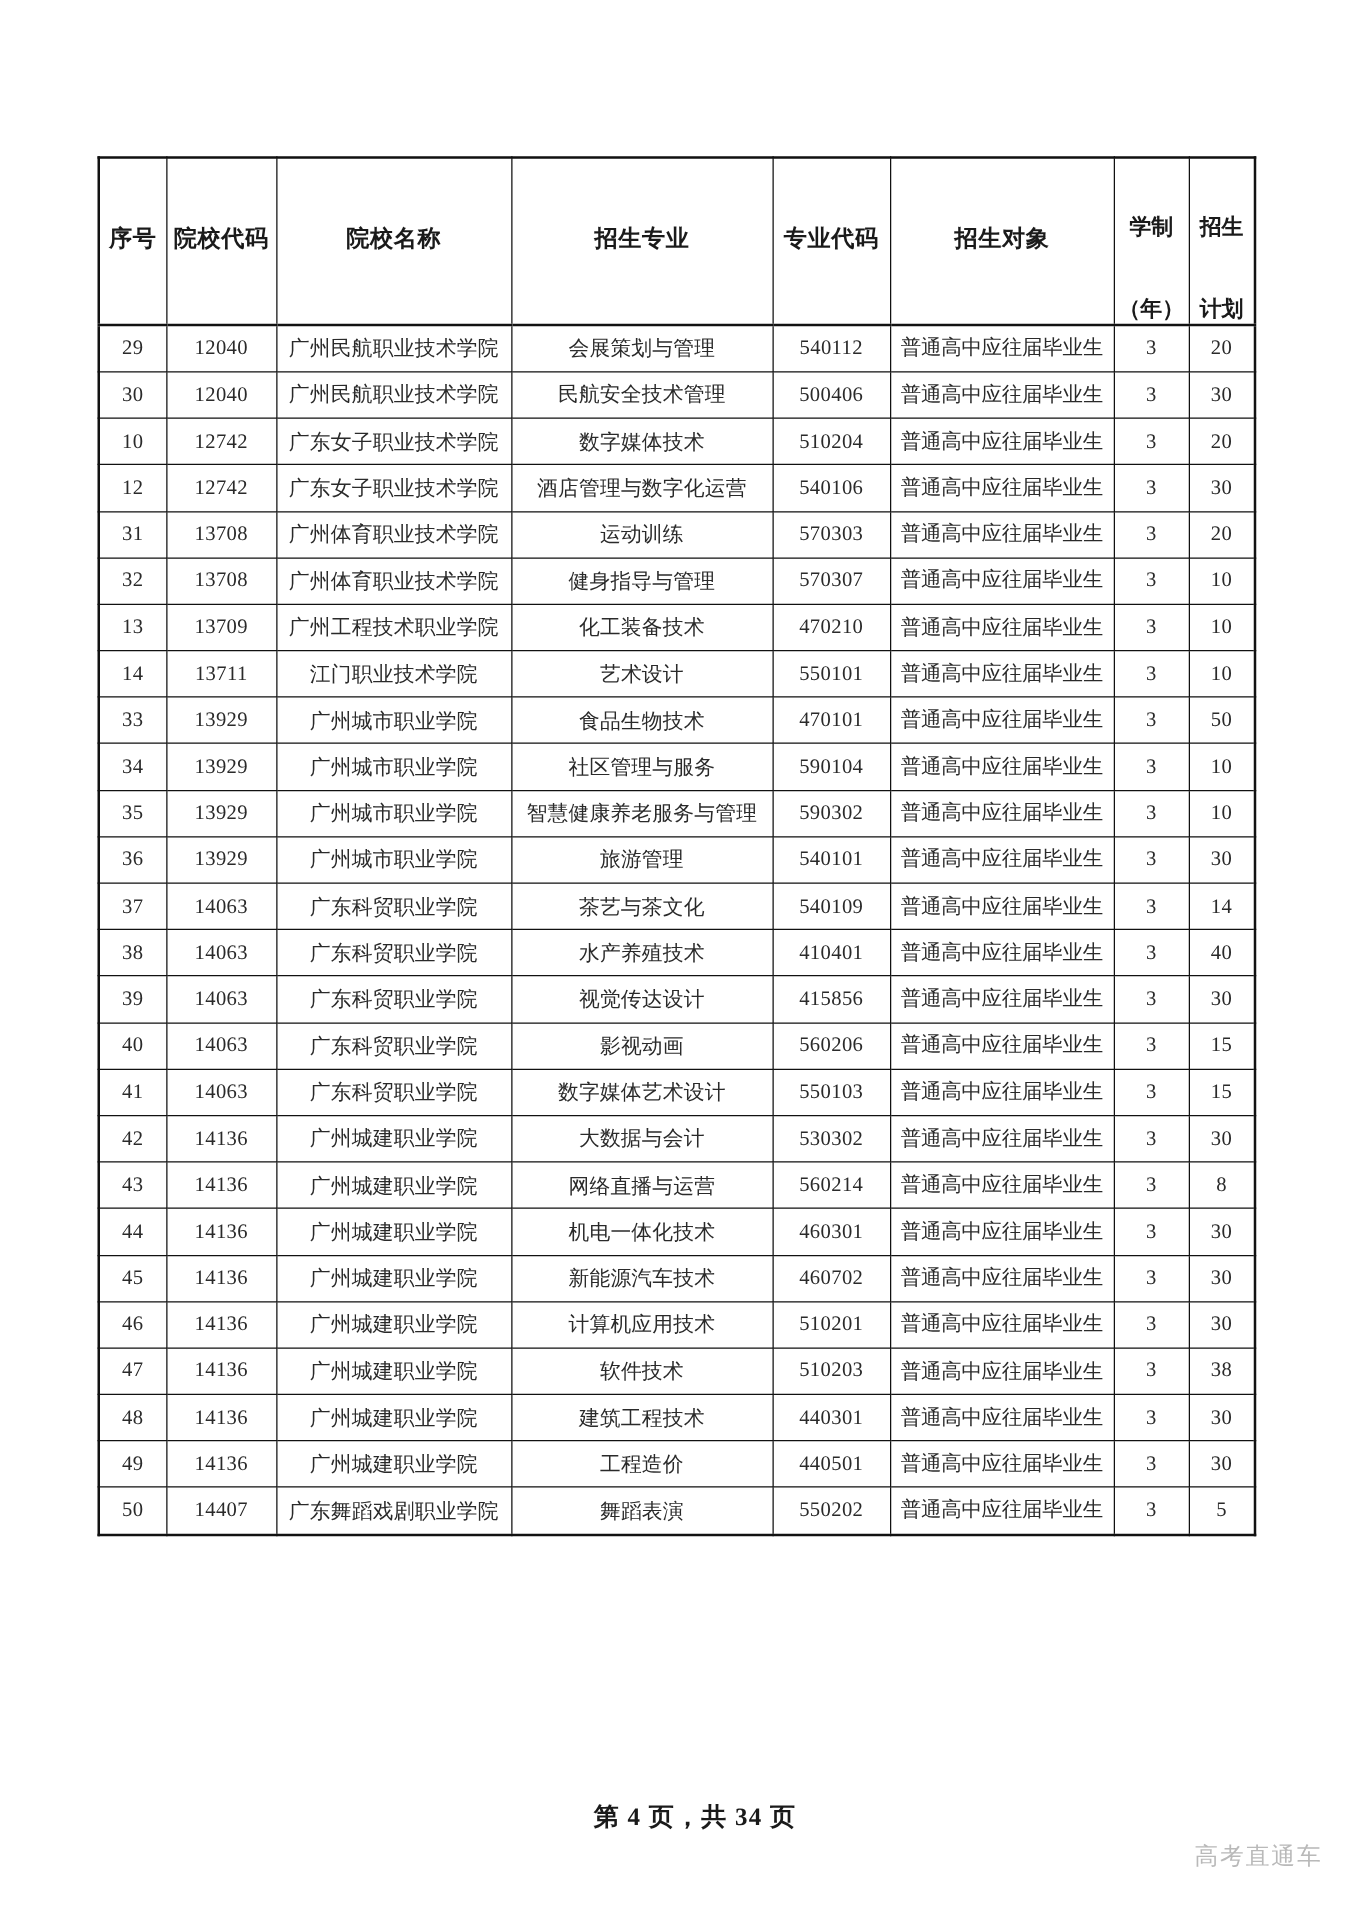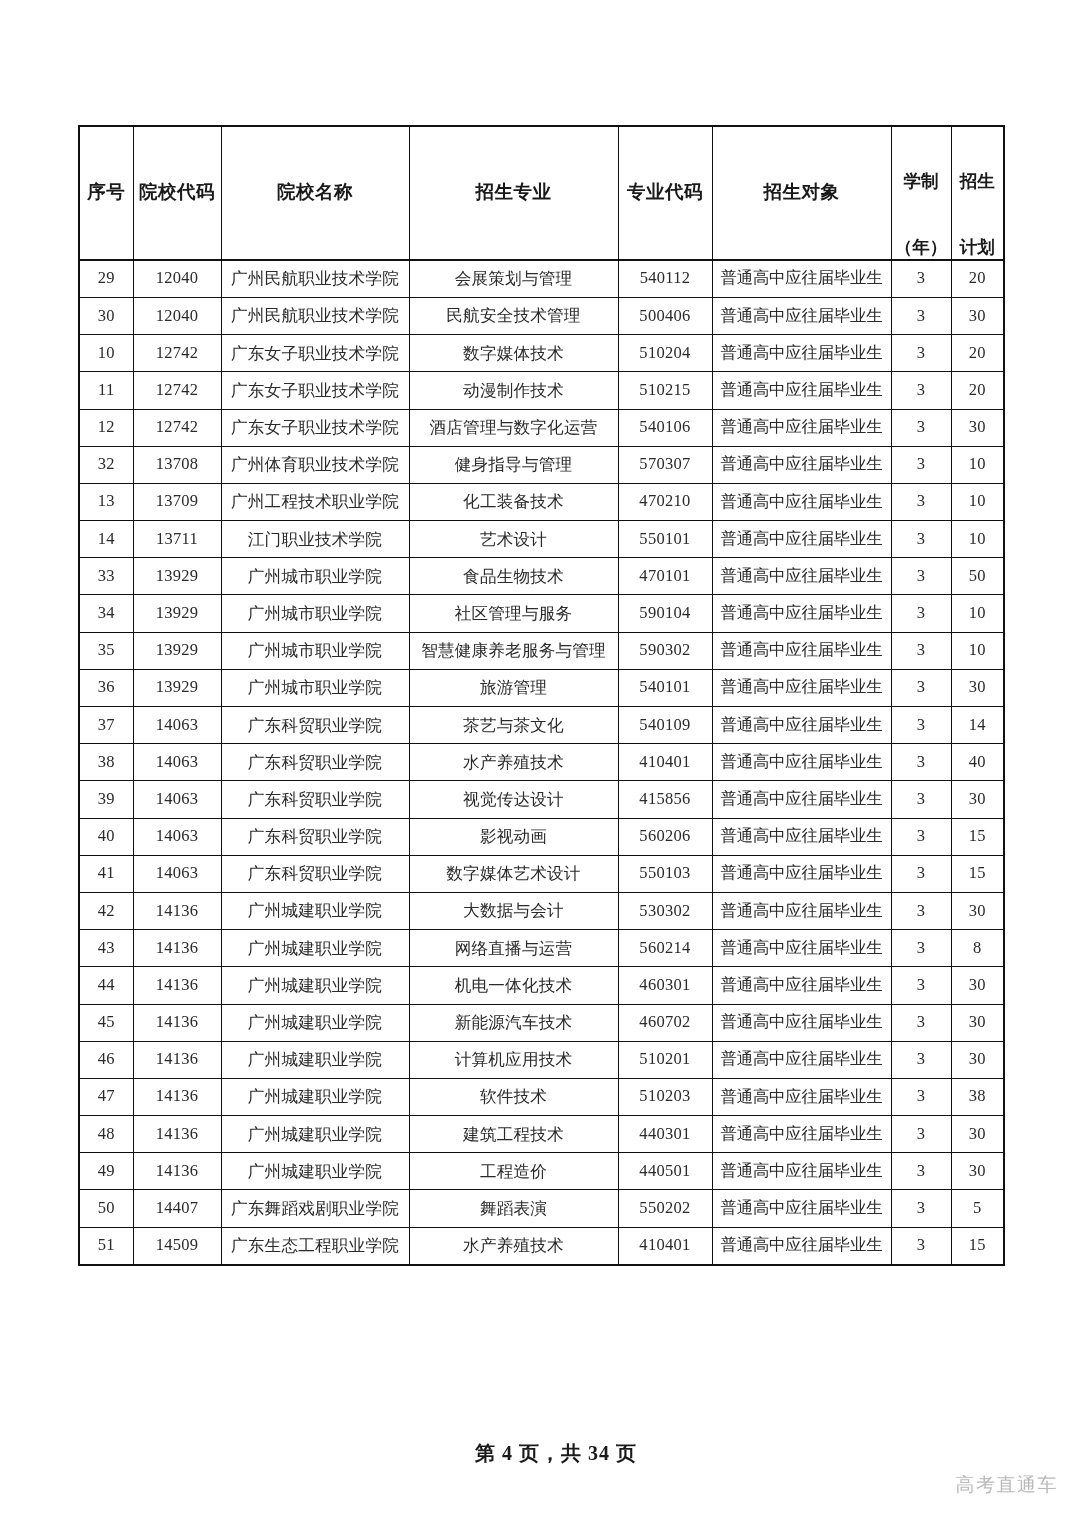"11" tr { html: <tr> <td>11</td> <td>12742</td> <td>广东女子职业技术学院</td> <td>动漫制作技术</td> <td>510215</td> <td>普通高中应往届毕业生</td> <td>3</td> <td>20</td> </tr> -> none }
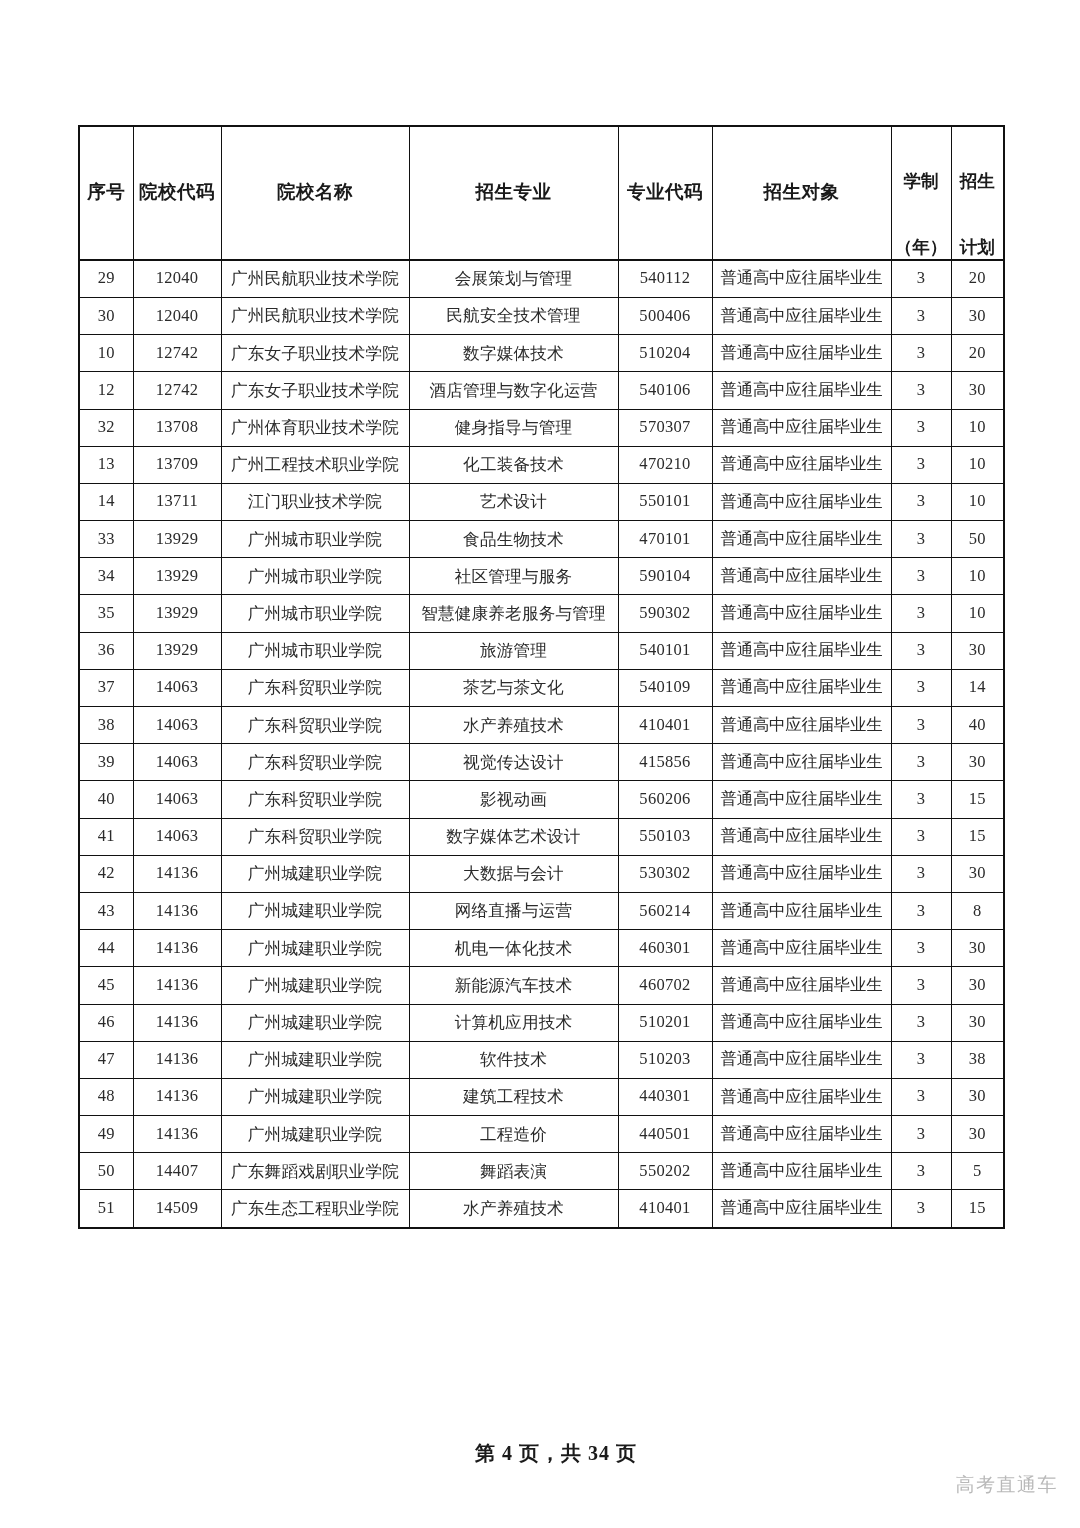"31" tr { html: none -> <tr> <td>31</td> <td>13708</td> <td>广州体育职业技术学院</td> <td>运动训练</td> <td>570303</td> <td>普通高中应往届毕业生</td> <td>3</td> <td>20</td> </tr> }
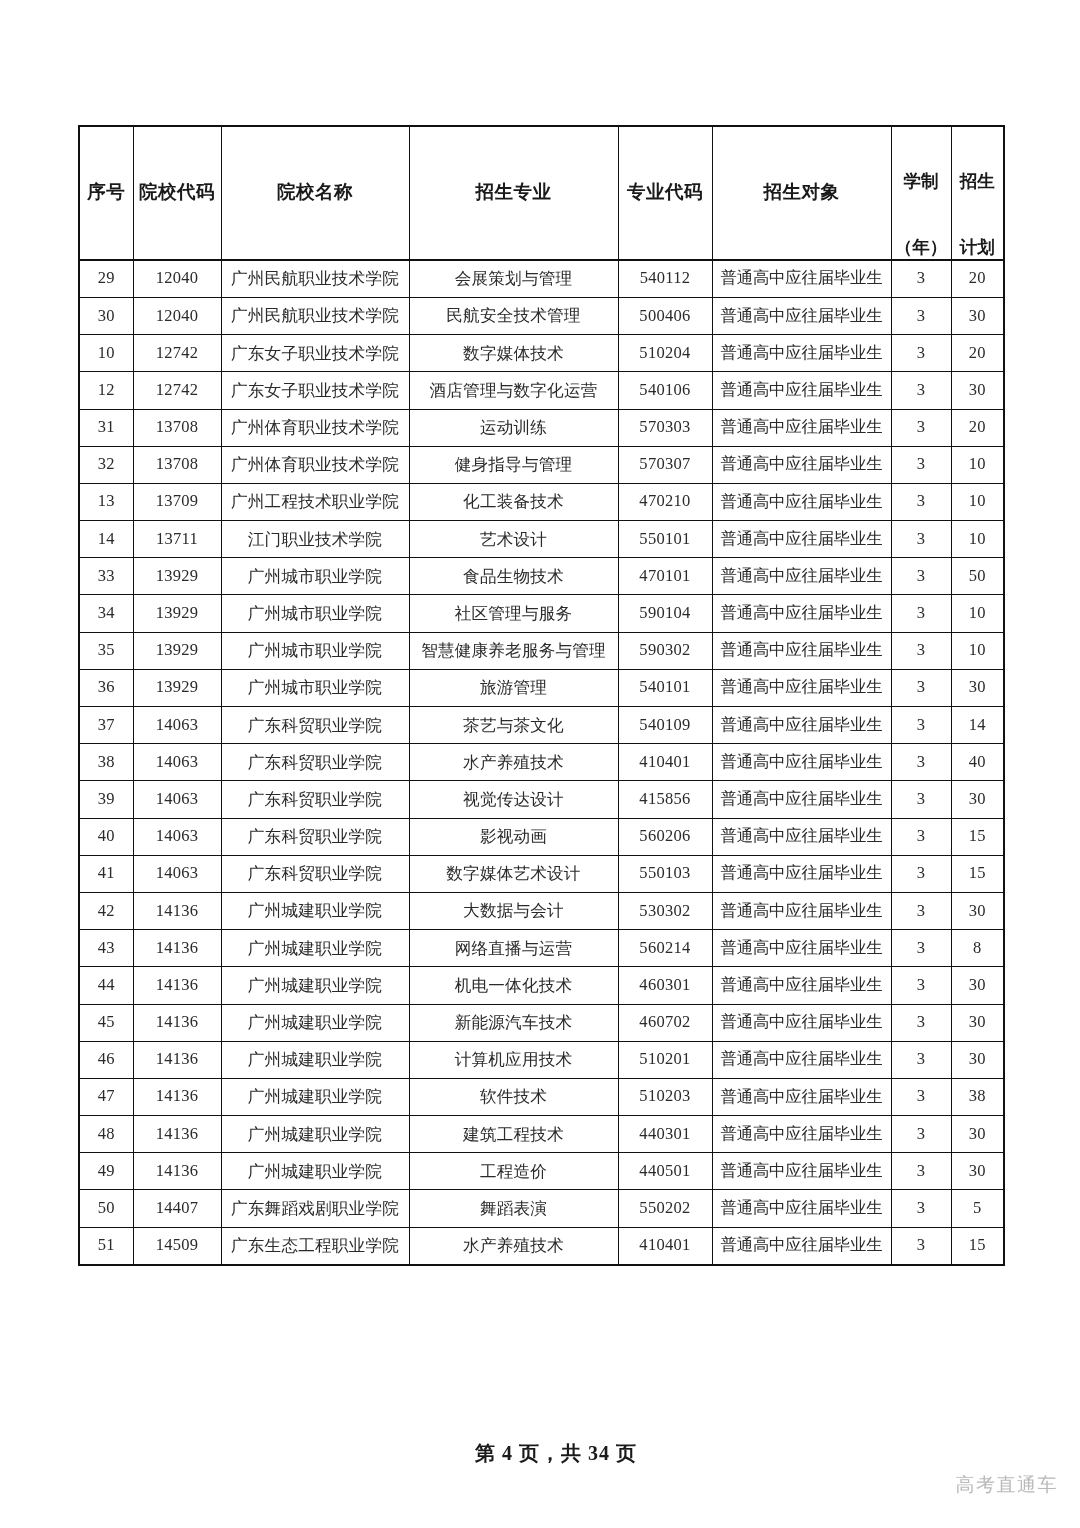"51" tr { html: <tr> <td>51</td> <td>14509</td> <td>广东生态工程职业学院</td> <td>水产养殖技术</td> <td>410401</td> <td>普通高中应往届毕业生</td> <td>3</td> <td>15</td> </tr> -> none }
